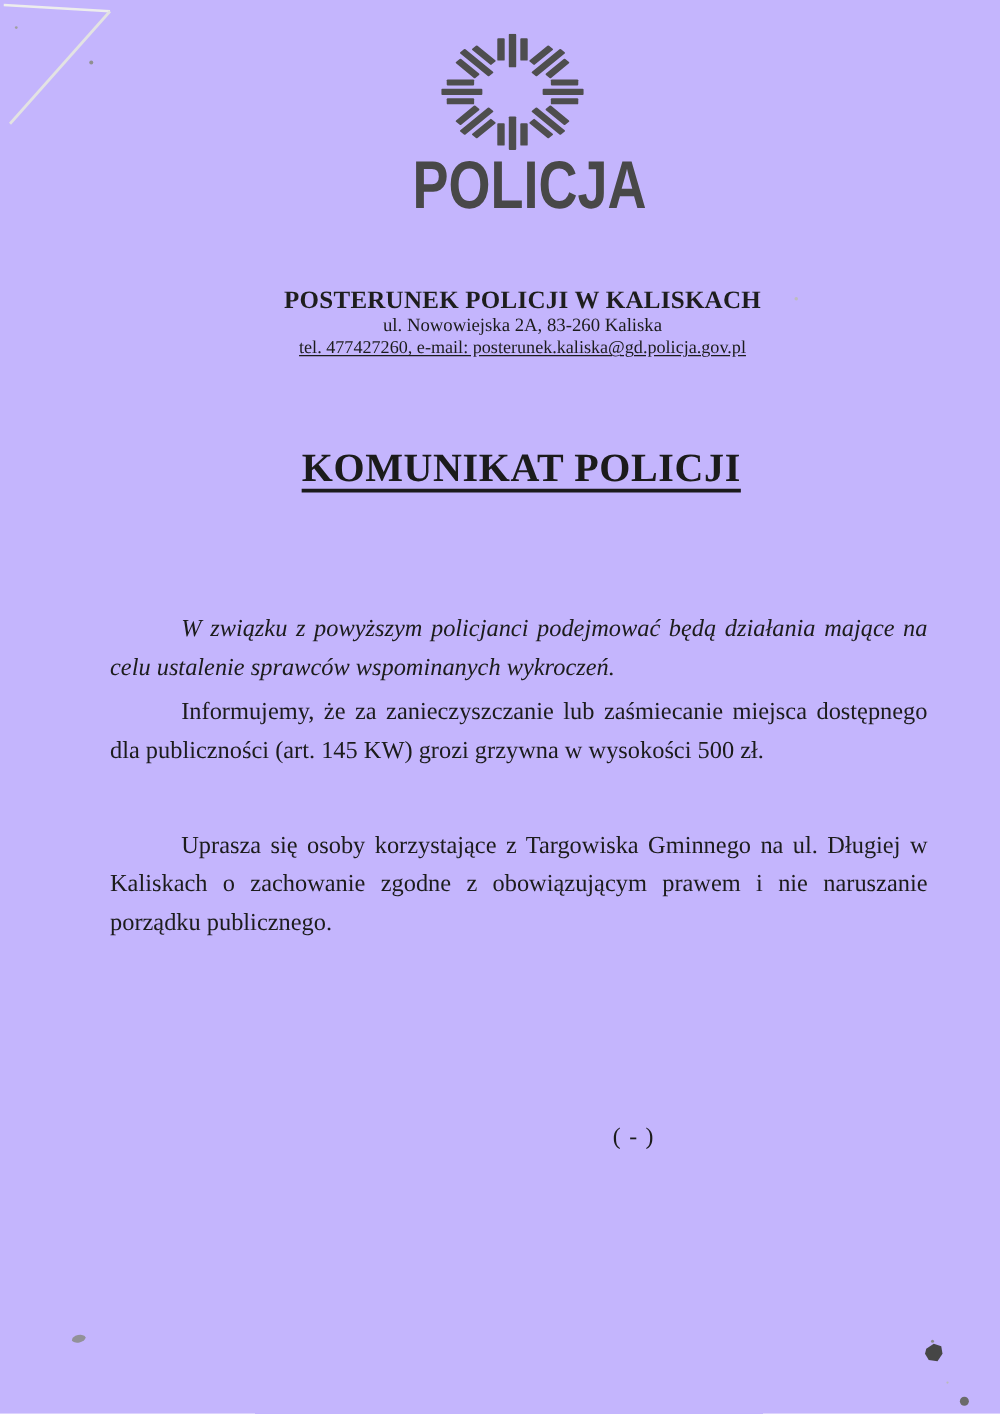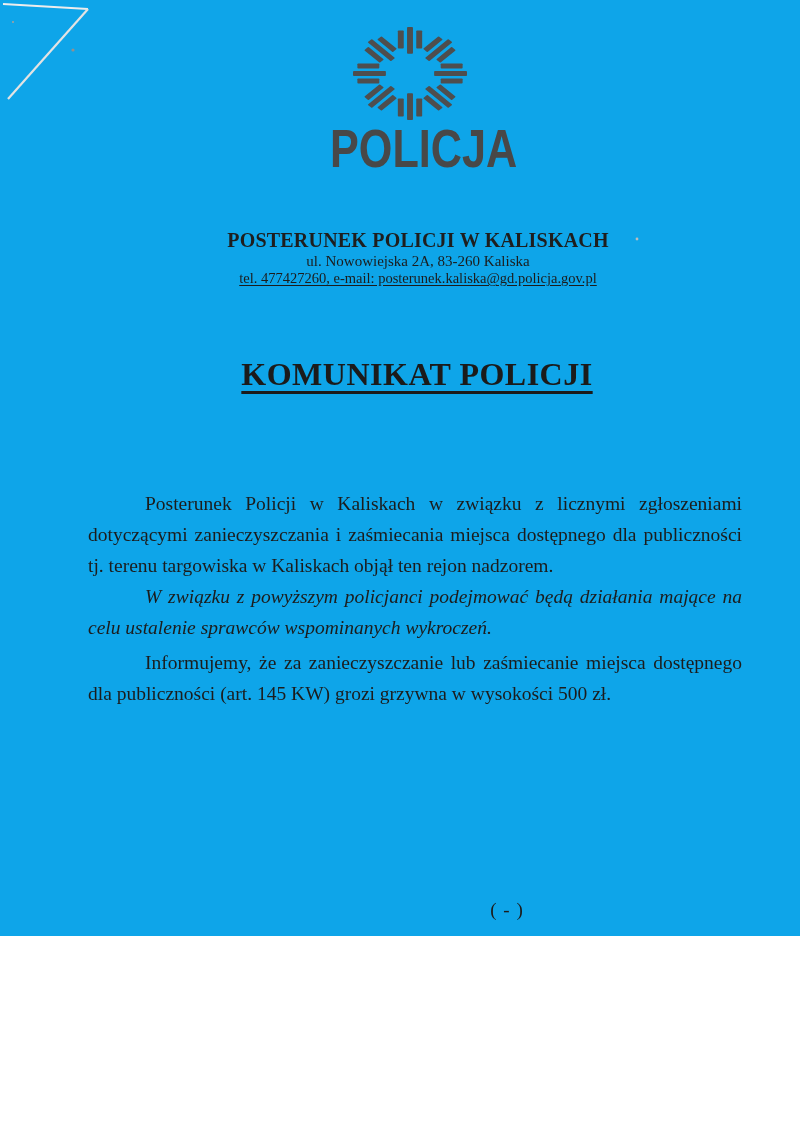"POLICJA" .page { background: #0ea5e9 -> #c4b5fd; height: 936px -> 1131px }
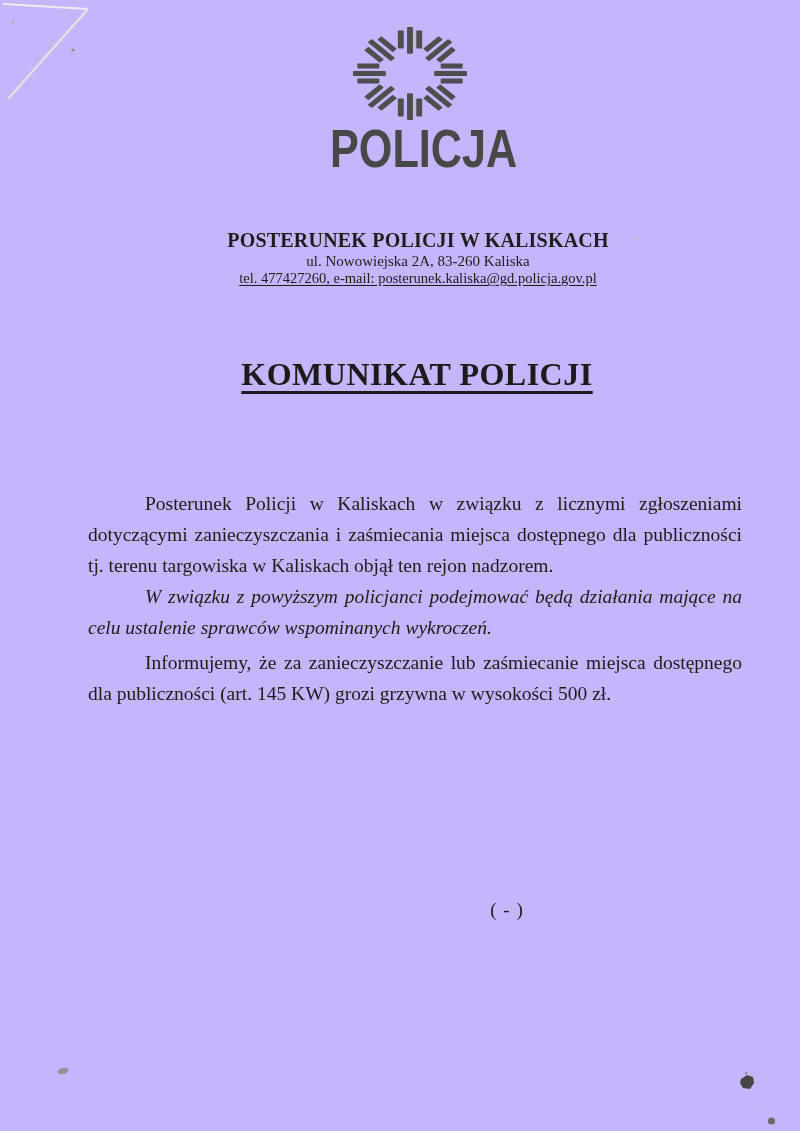"Posterunek Policji w Kaliskach w" p.para-1 { html: <p>Posterunek Policji w Kaliskach w związku z licznymi zgłoszeniami dotyczącymi zanieczyszczania i zaśmiecania miejsca dostępnego dla publiczności tj. terenu targowiska w Kaliskach objął ten rejon nadzorem.</p> -> none }
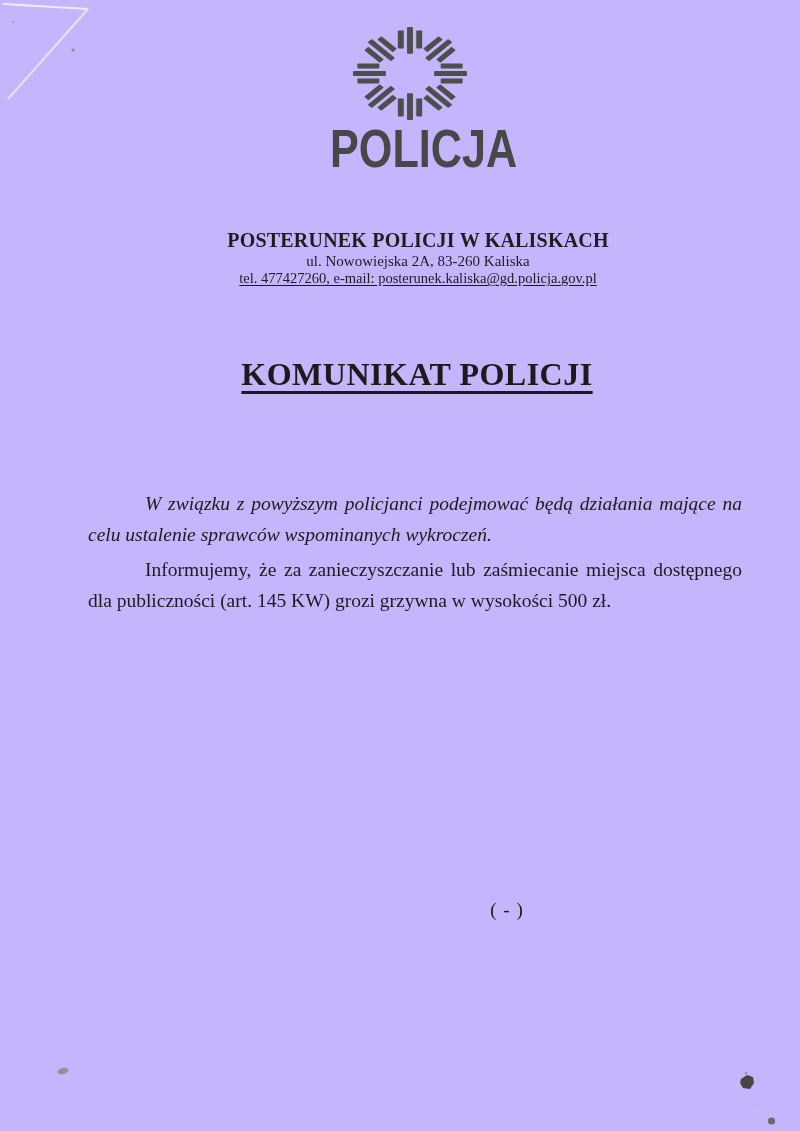"Uprasza się osoby korzystające z" p.para-4 { html: none -> <p>Uprasza się osoby korzystające z Targowiska Gminnego na ul. Długiej w Kaliskach o zachowanie zgodne z obowiązującym prawem i nie naruszanie porządku publicznego.</p> }
